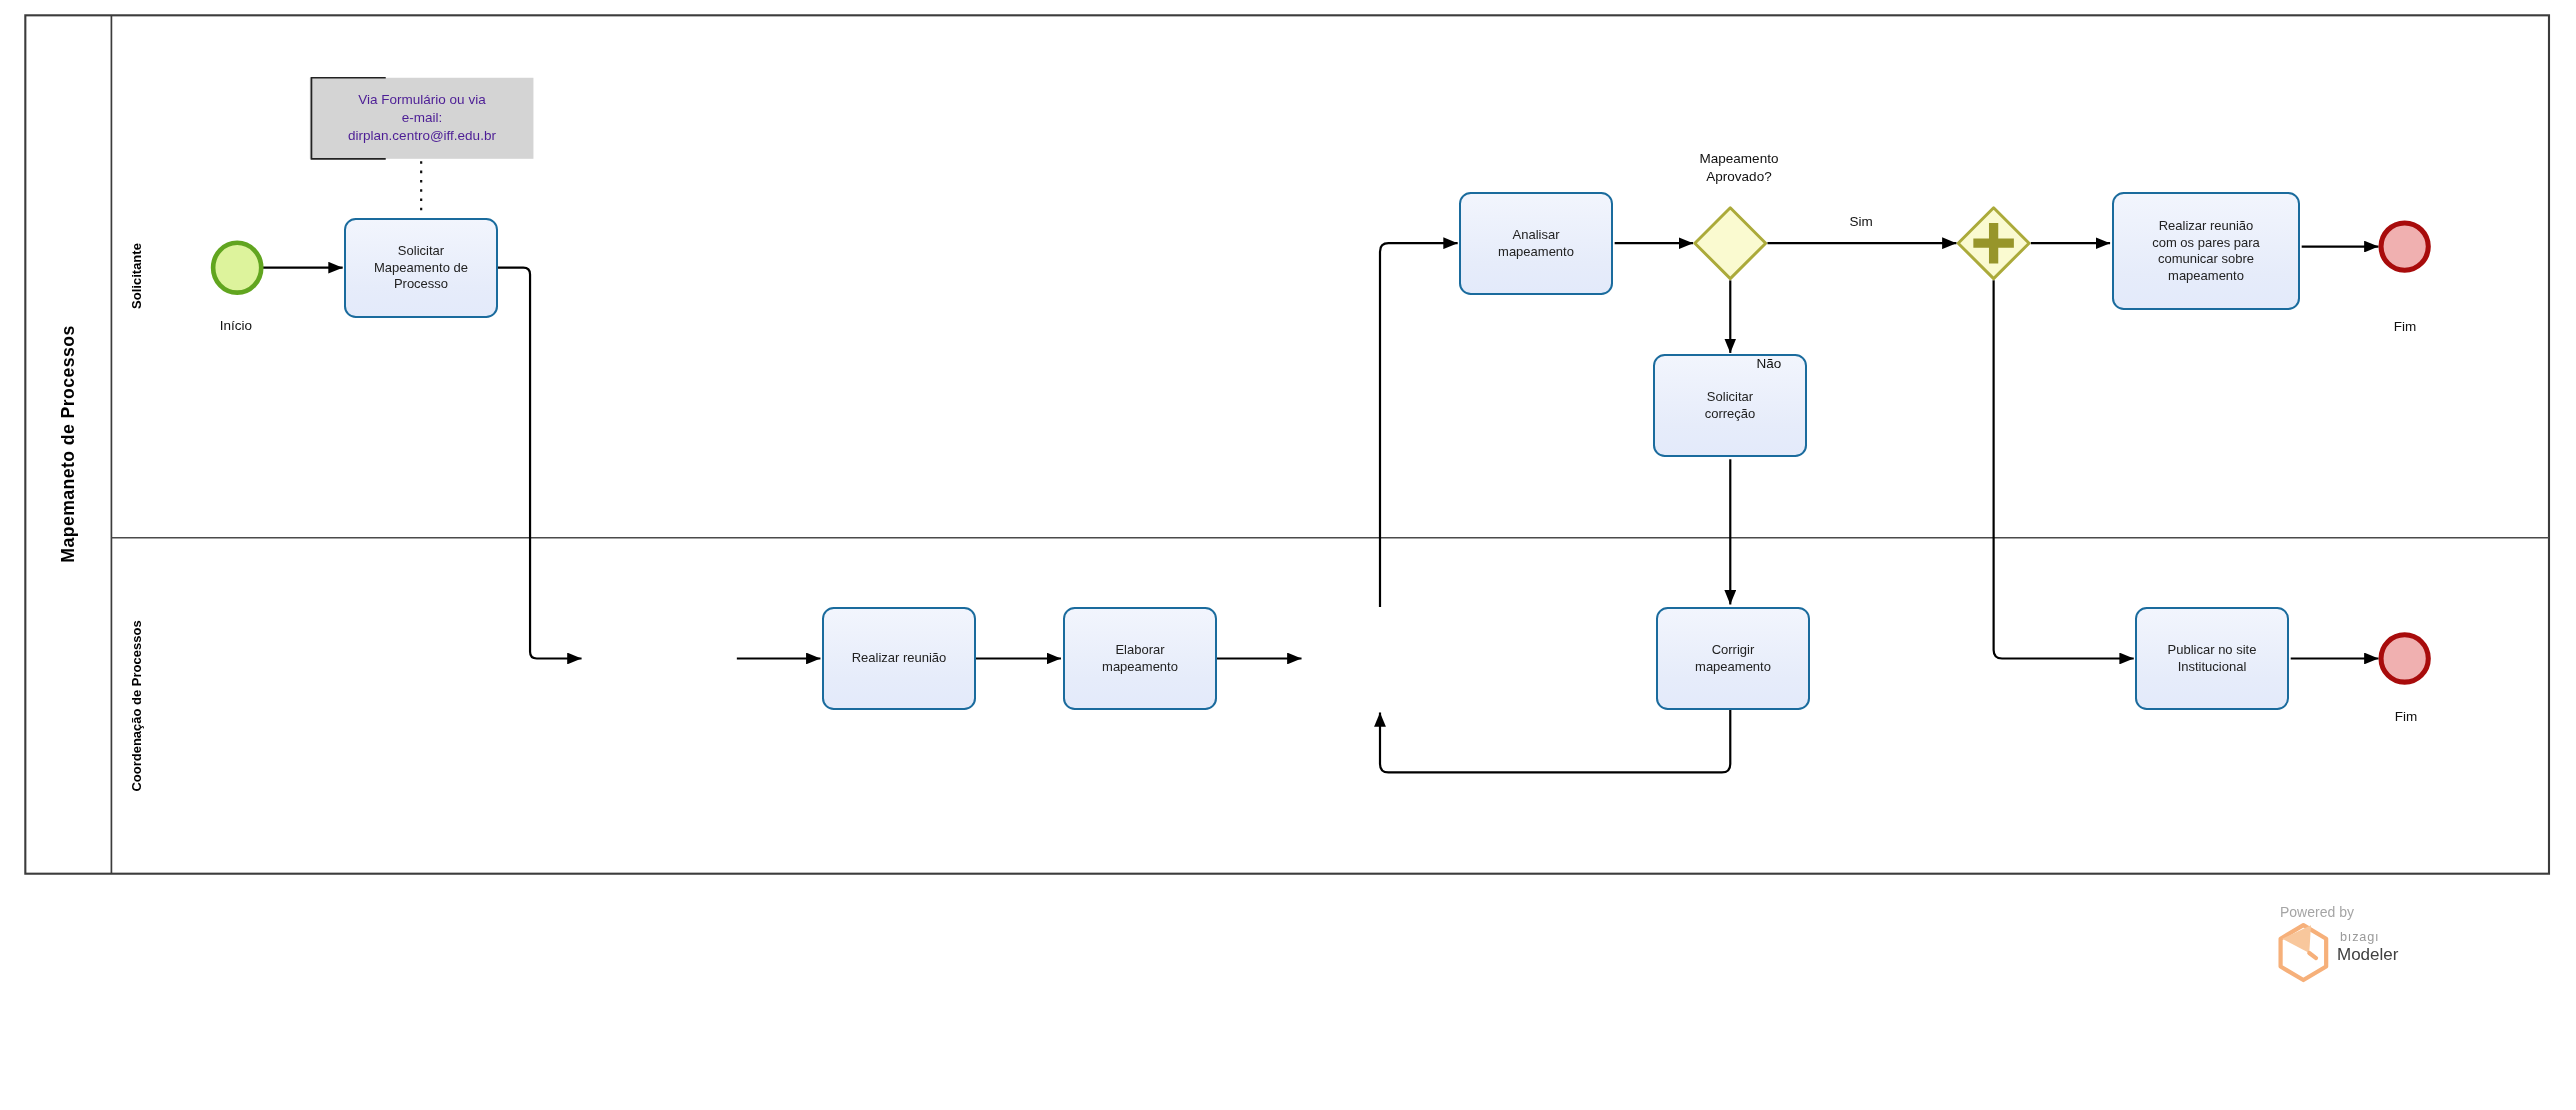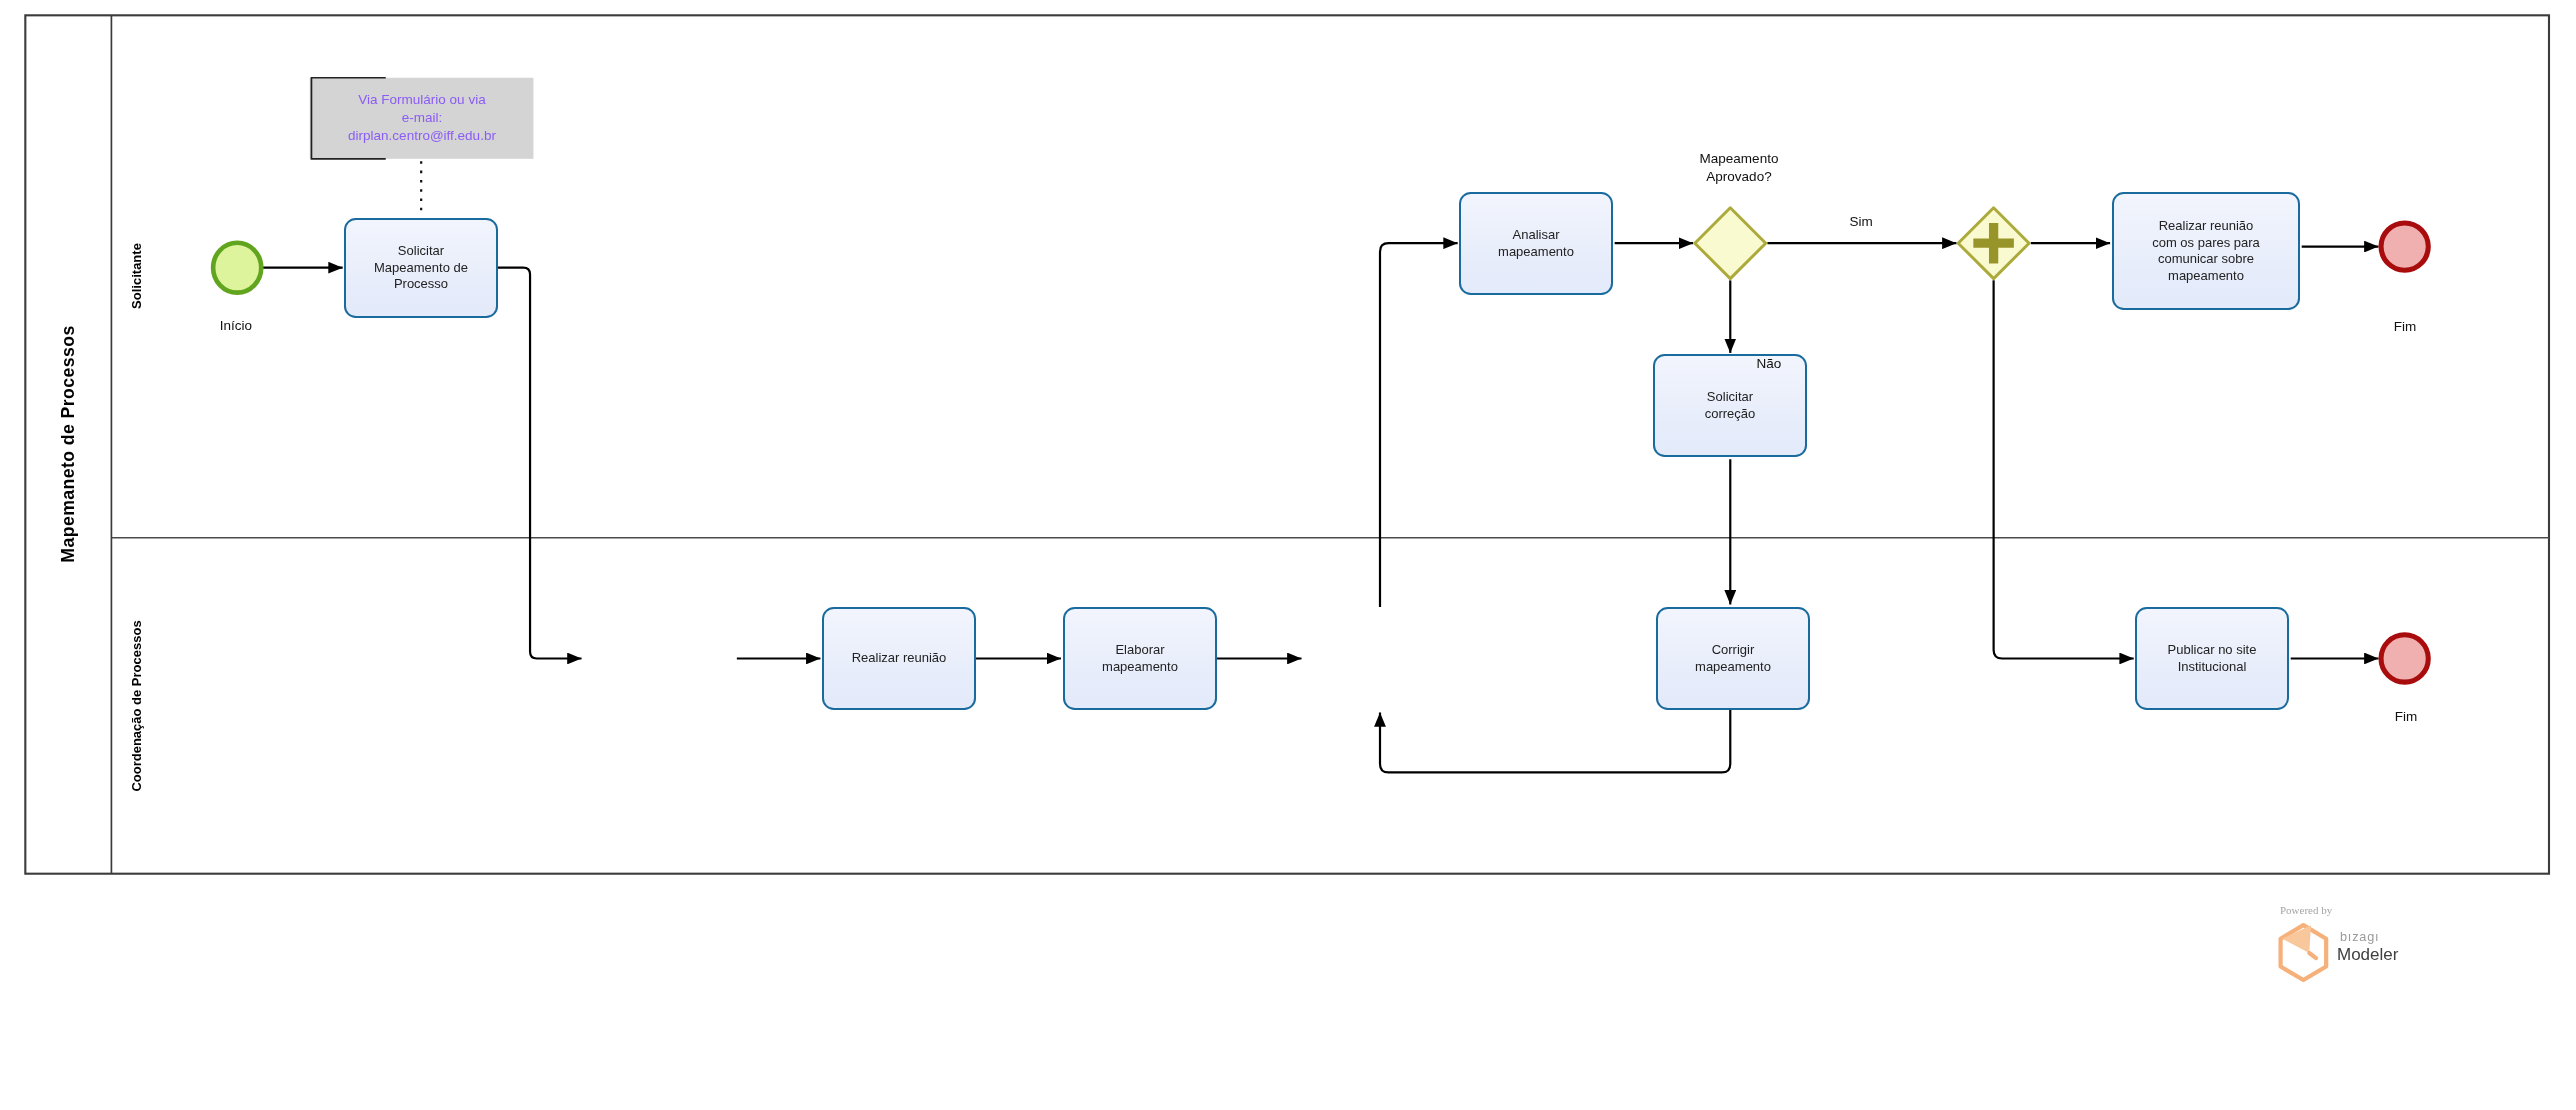"Via Formulário ou via" .annot-text { color: #8b5cf6 -> #4c1d95 }
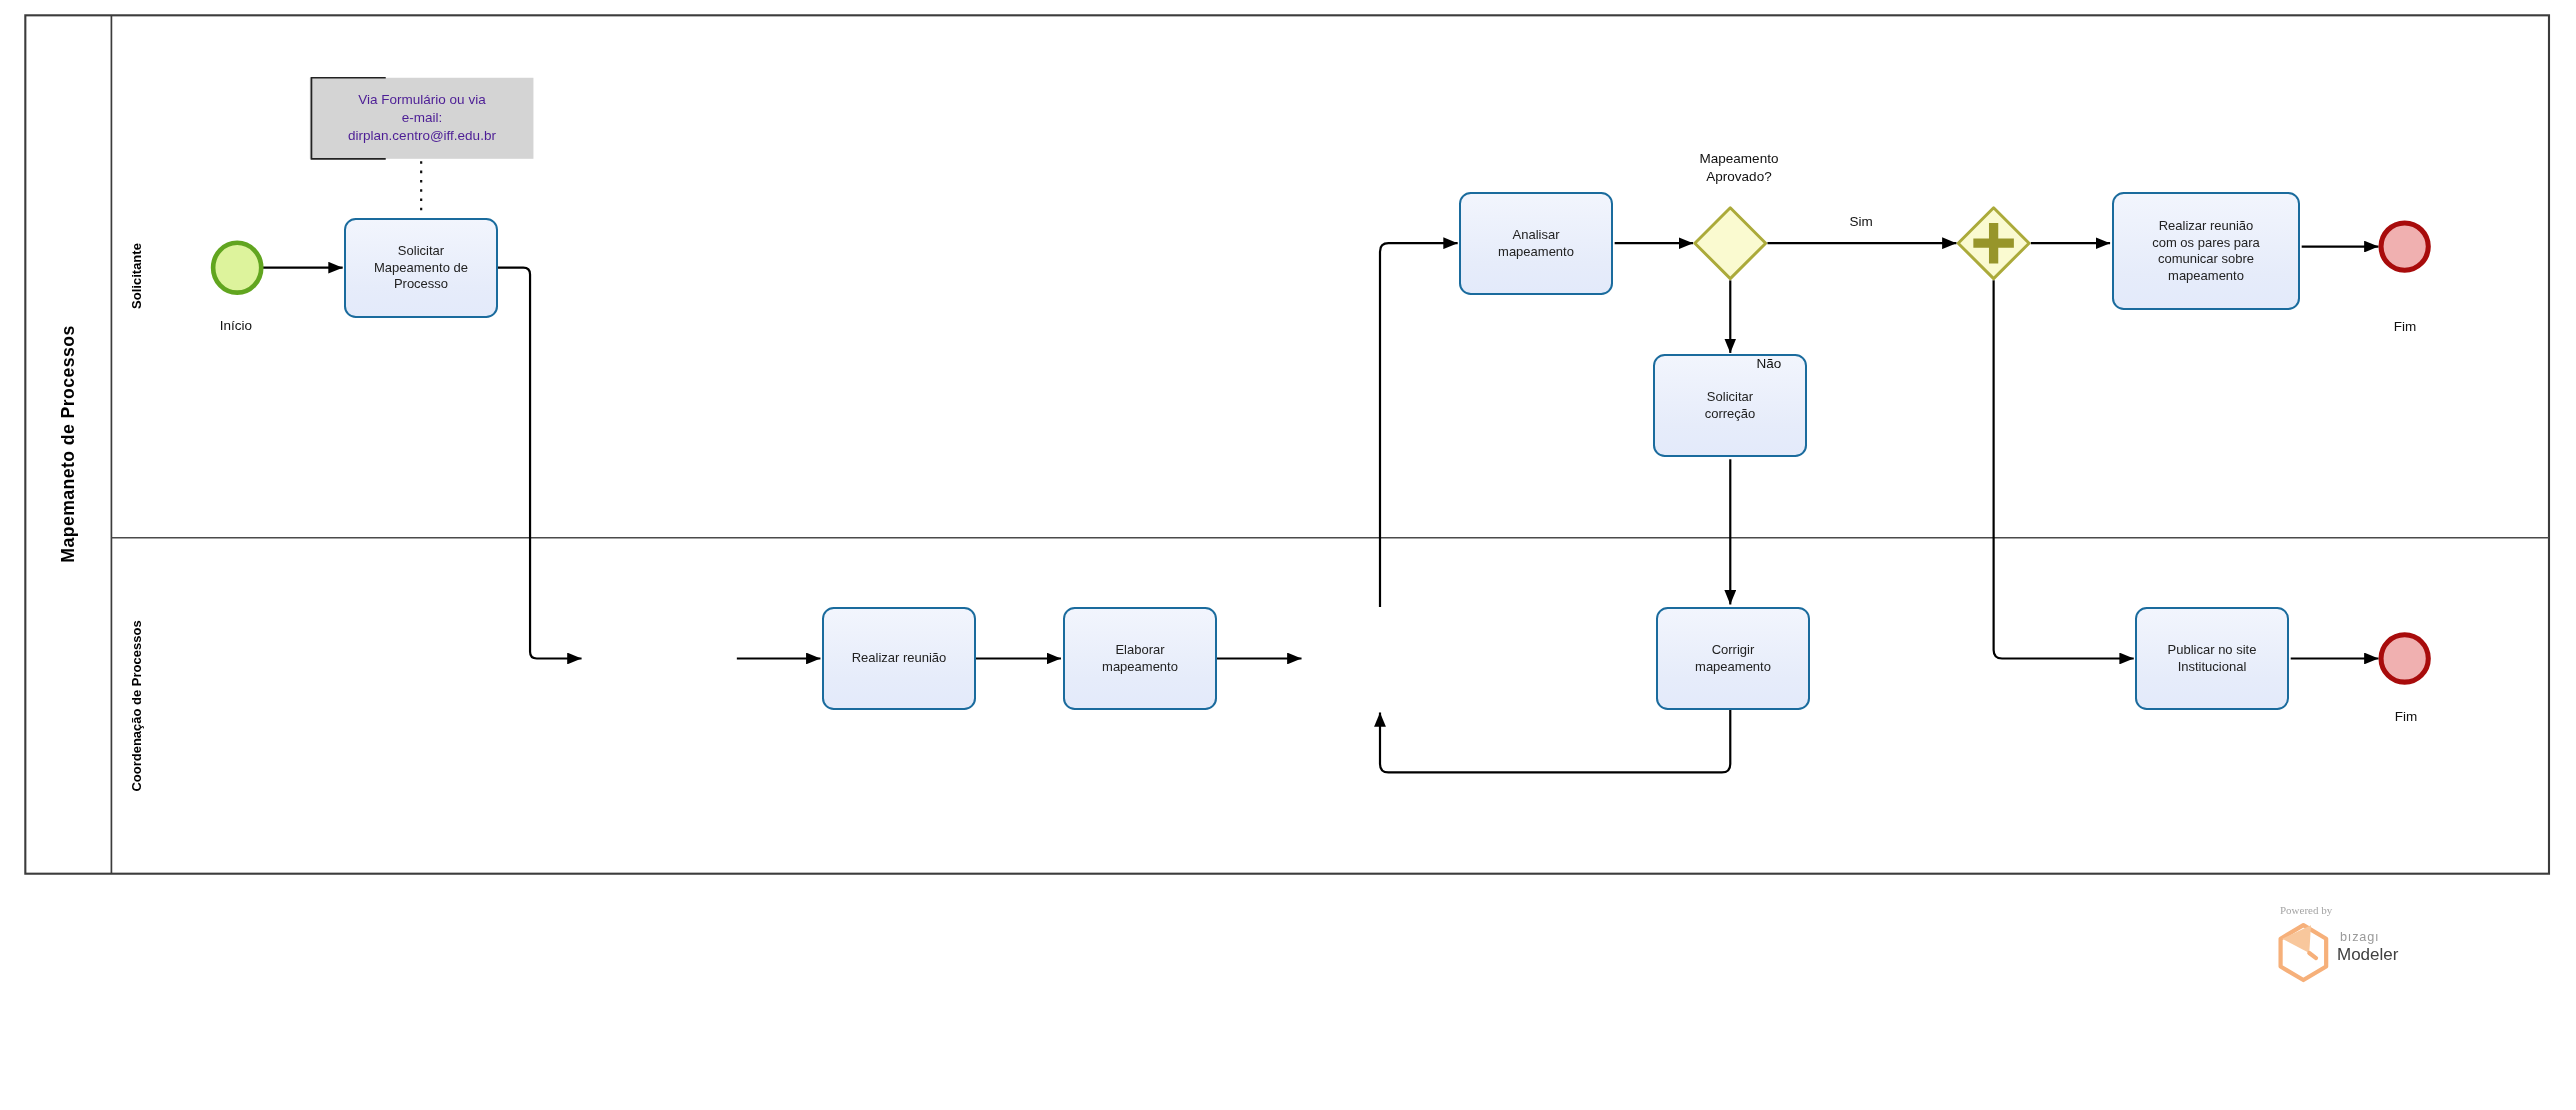"Powered by" .brand-powered { font-family: Liberation Serif, serif -> none; font-size: 11px -> 14px }
